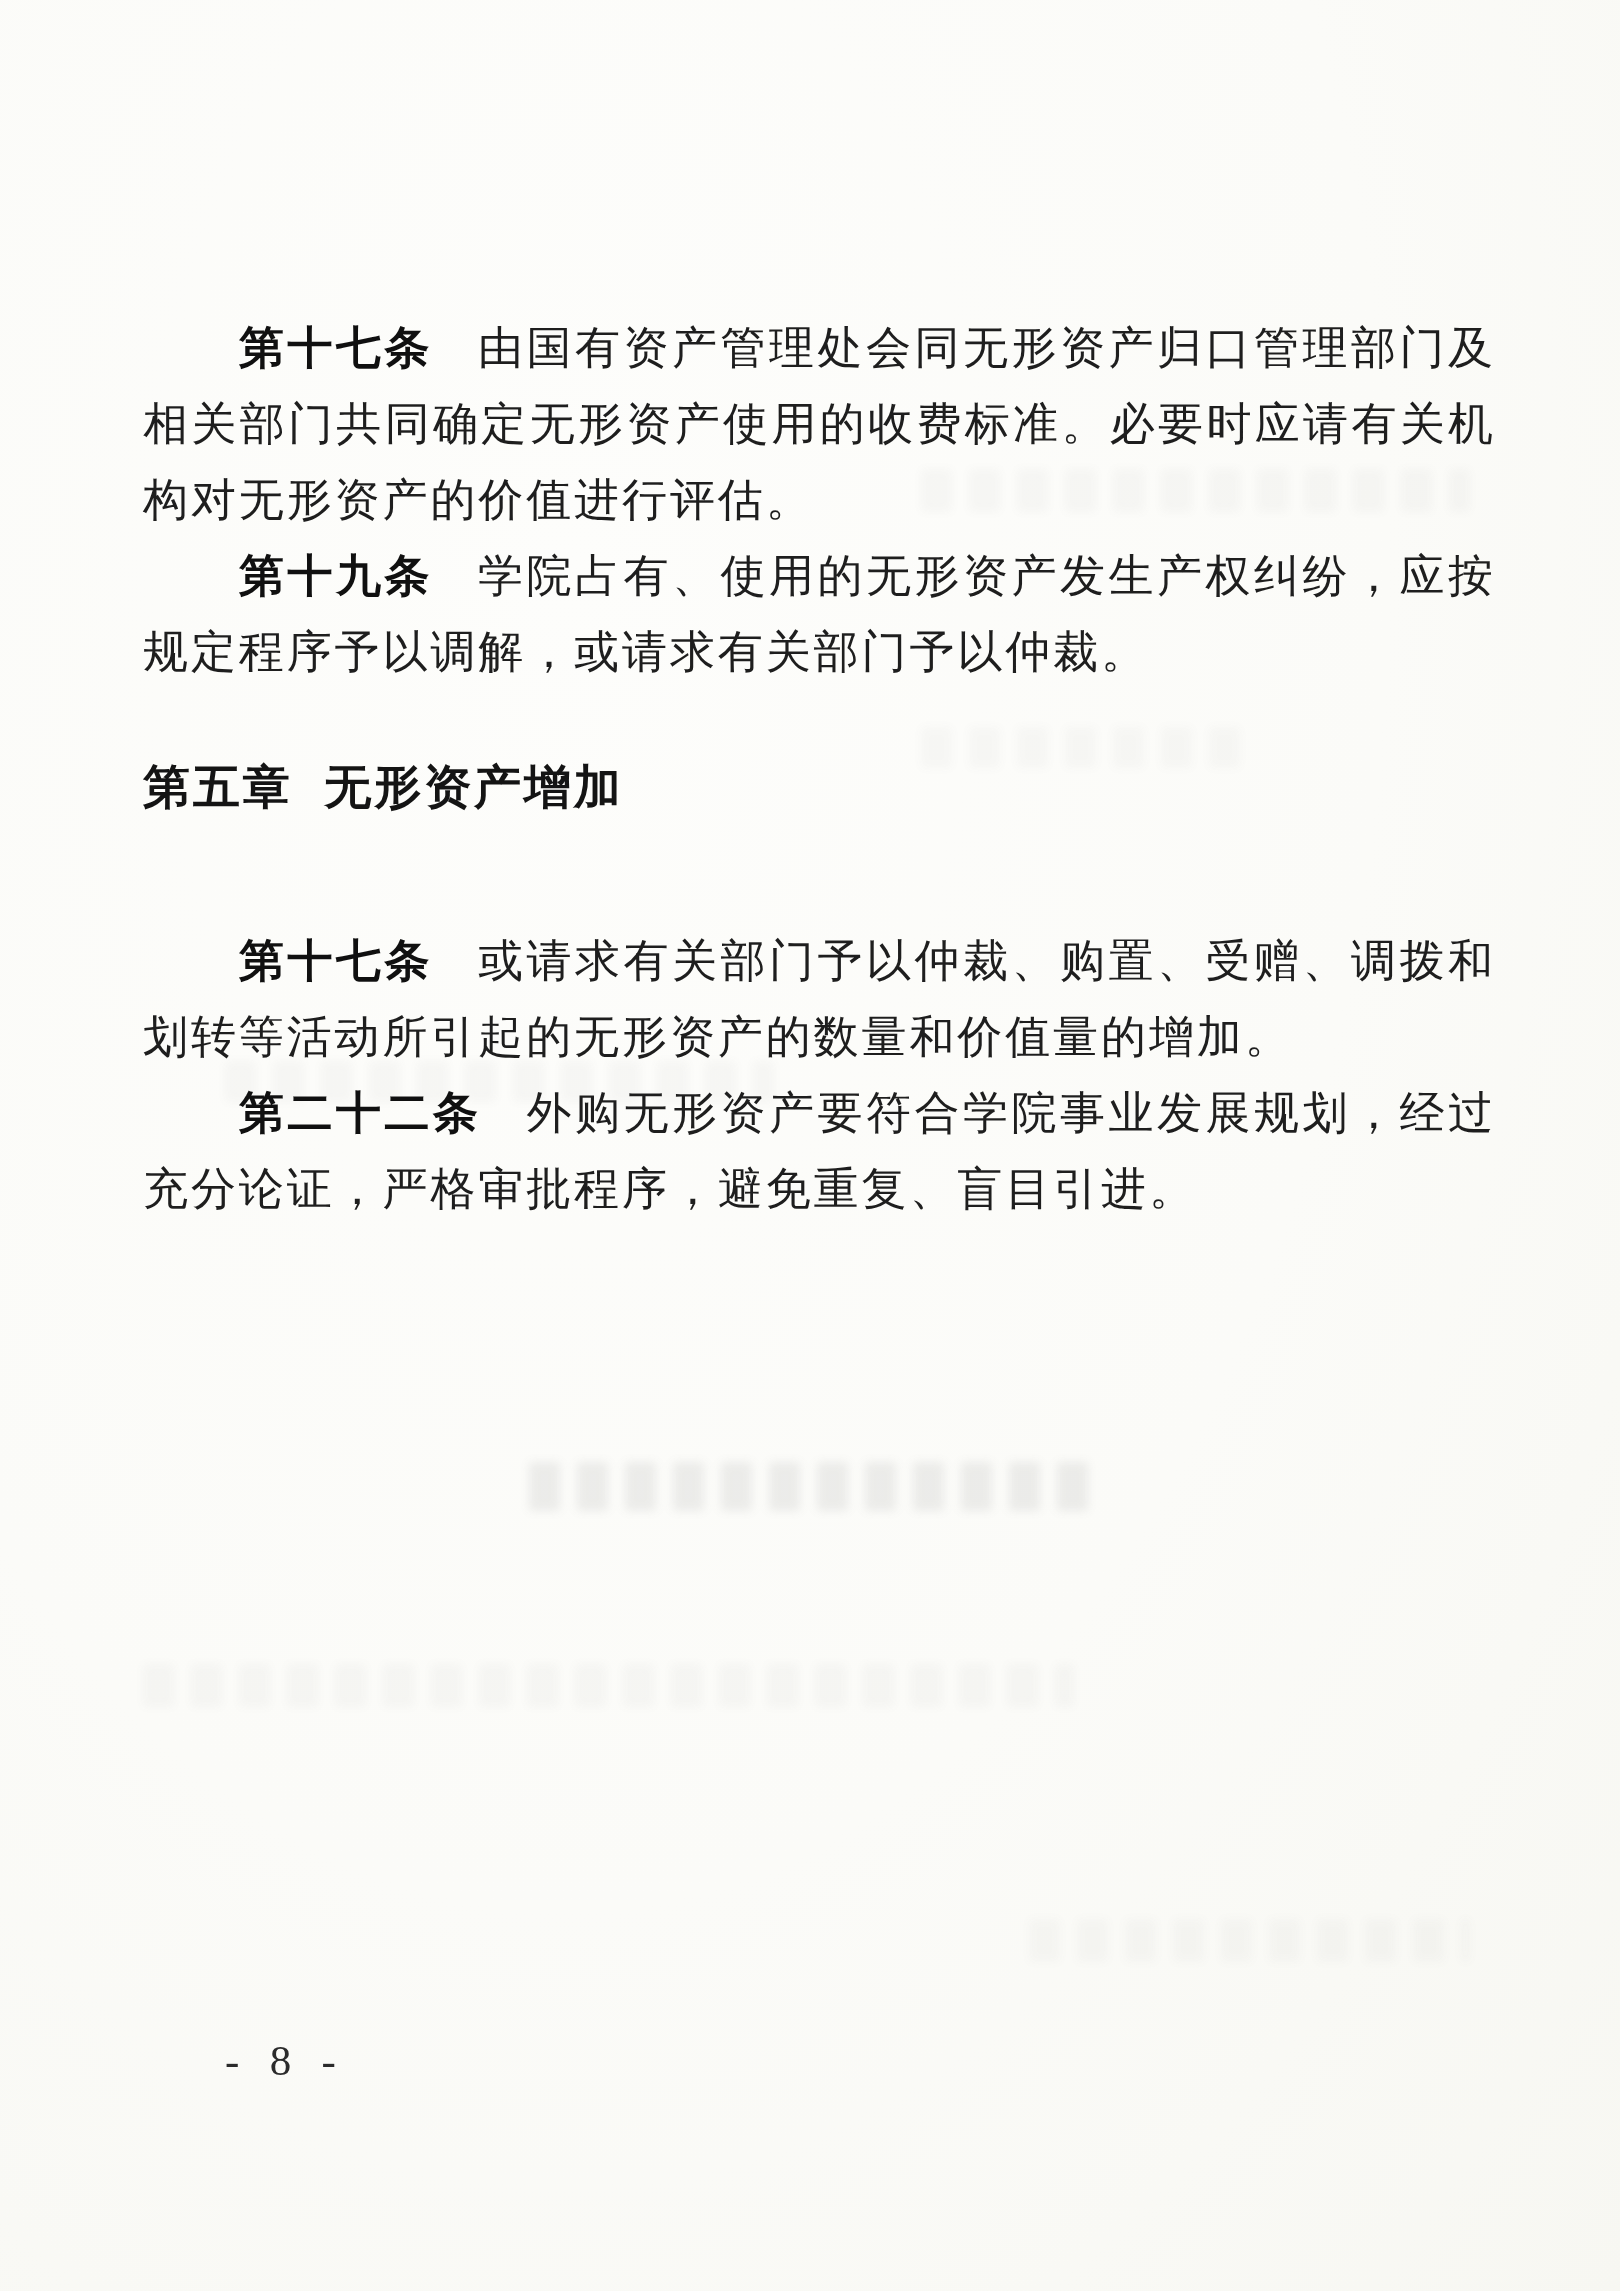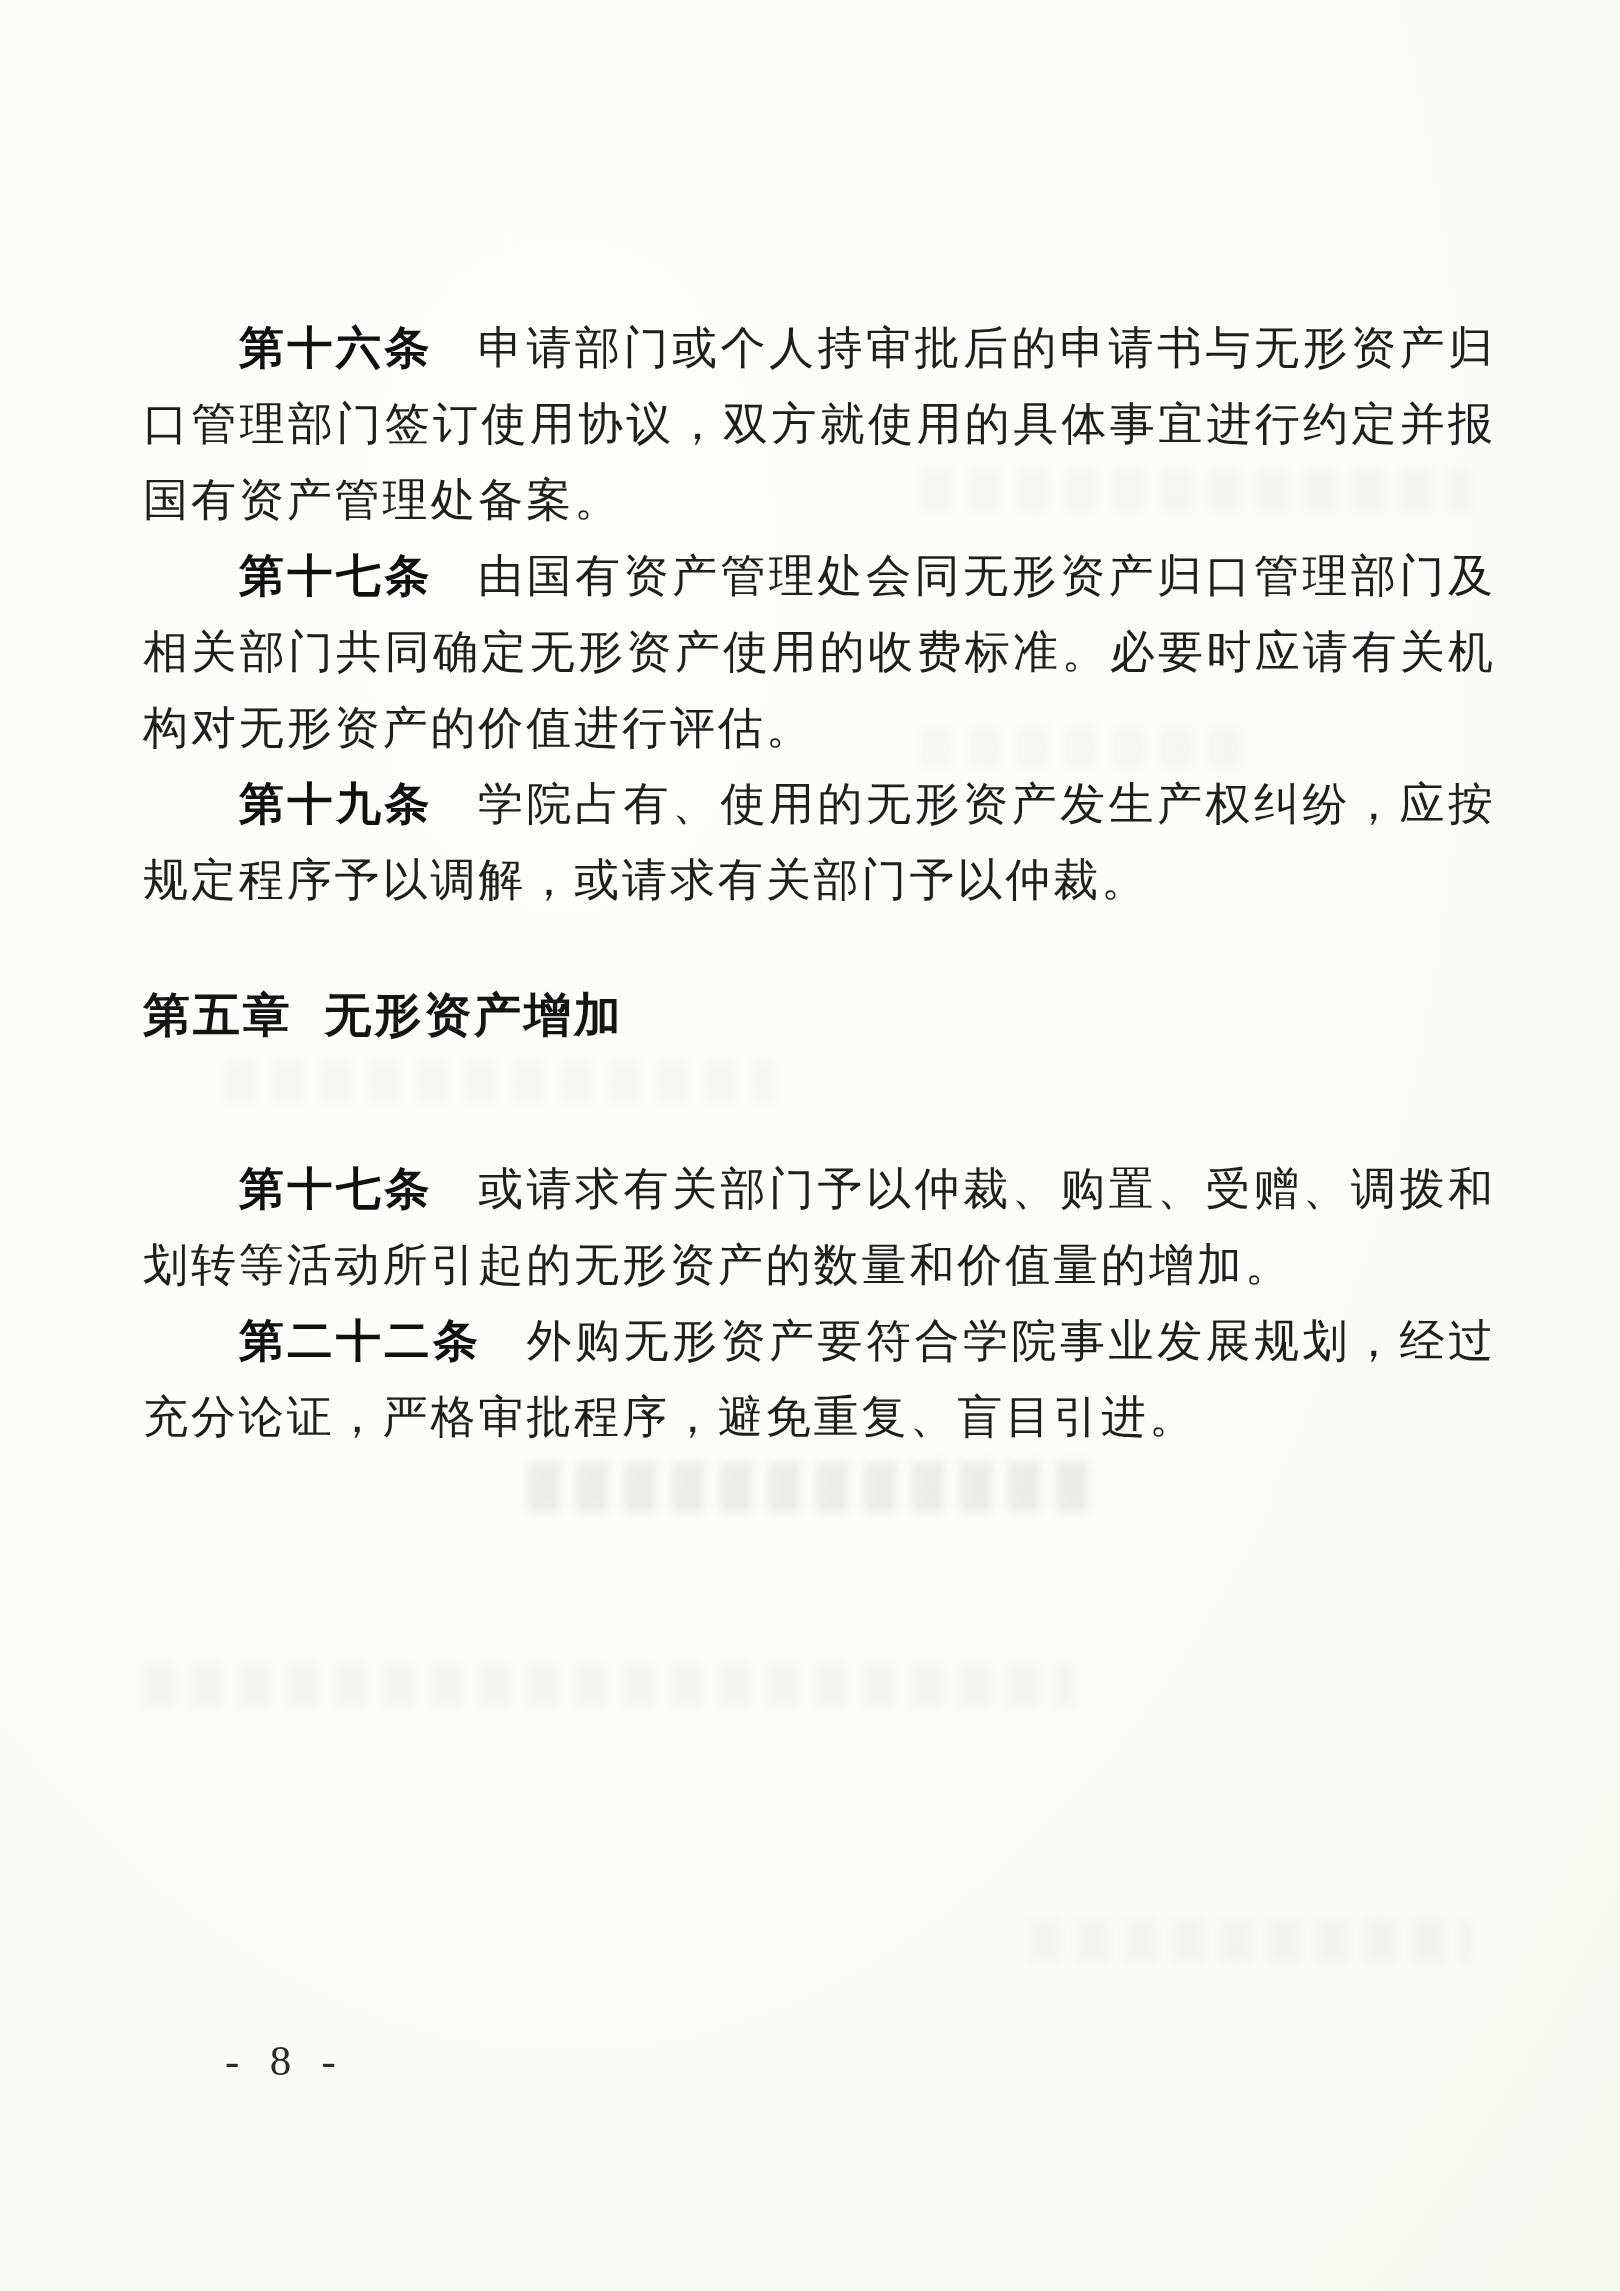"第十六条" p.para { html: <p><span>第十六条</span><span>申请部门或个人持审批后的申请书与无形资产归口管理部门签订使用协议，双方就使用的具体事宜进行约定并报国有资产管理处备案。</span></p> -> none }
